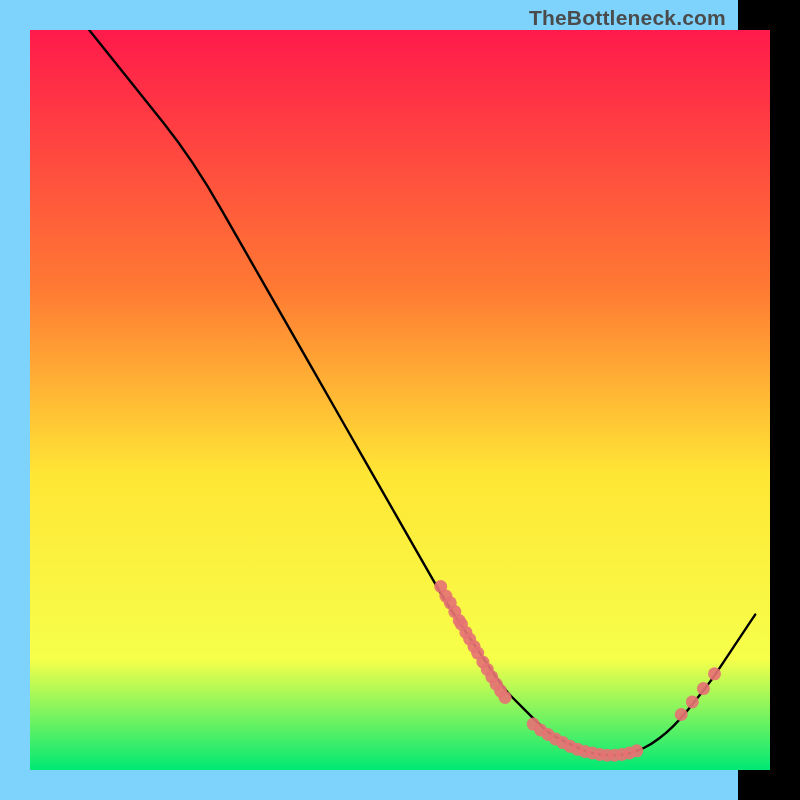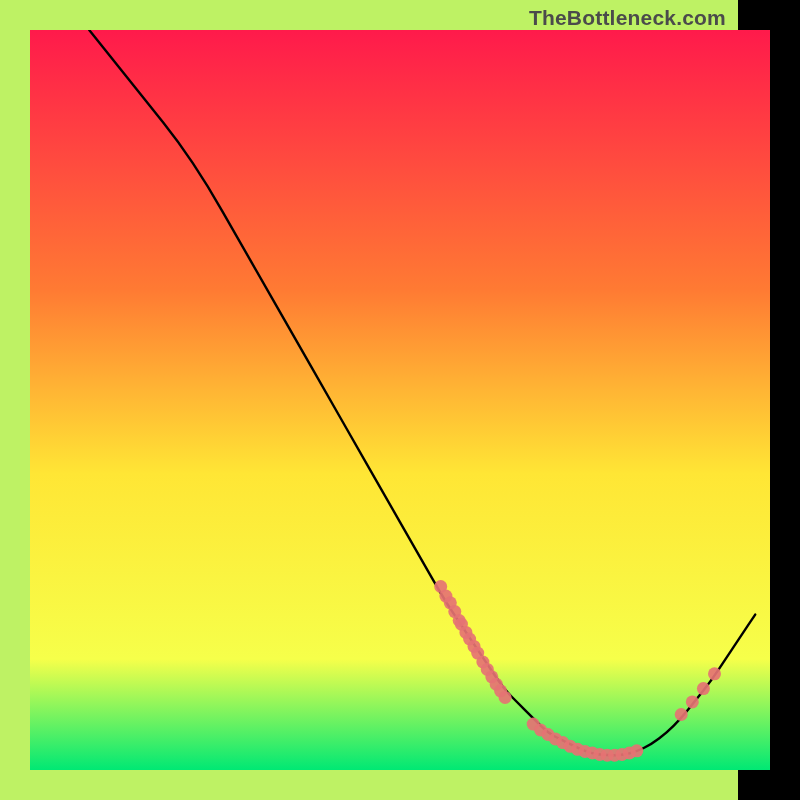"TheBottleneck.com" .frame { background: #bef264 -> #7dd3fc }
